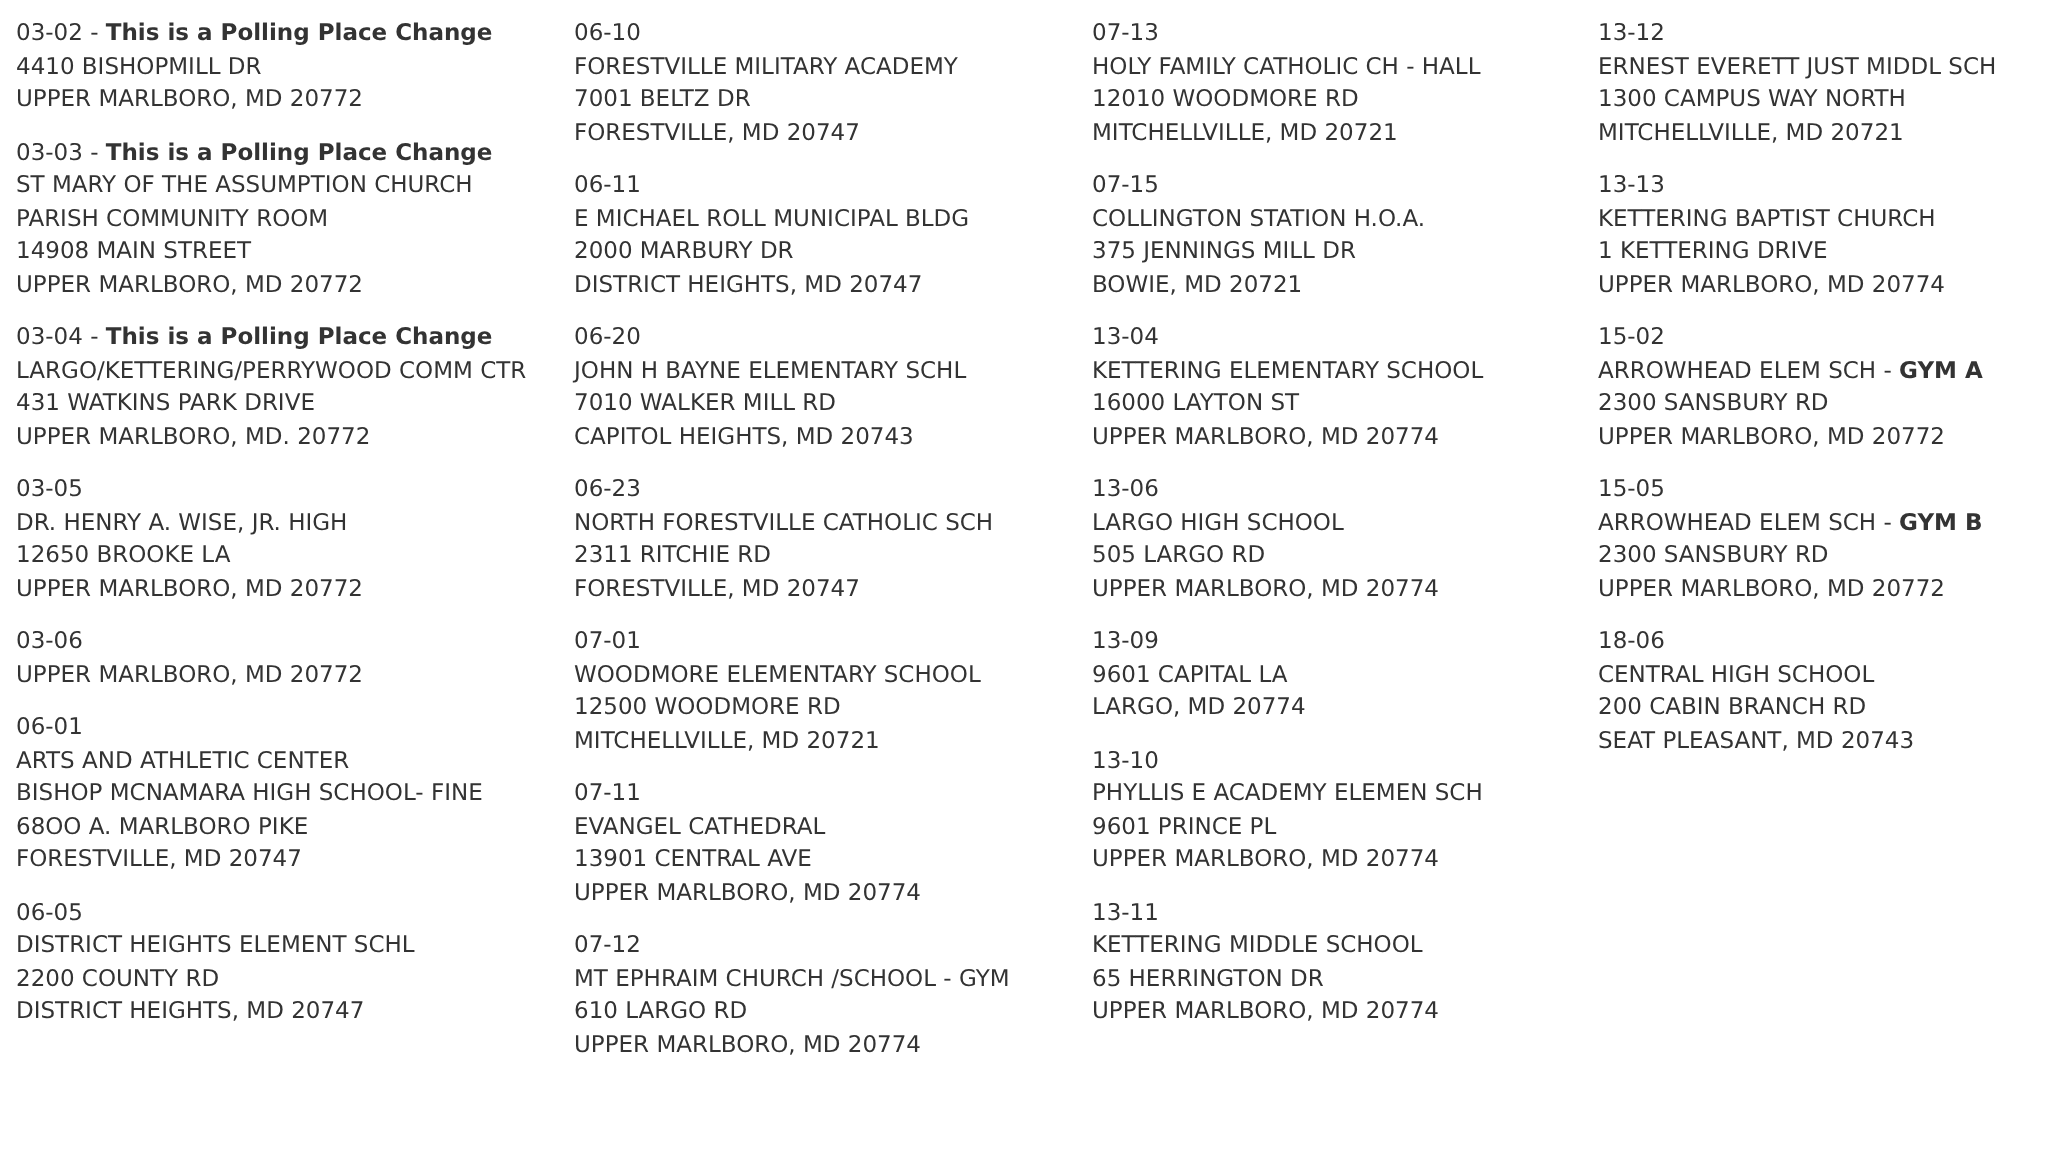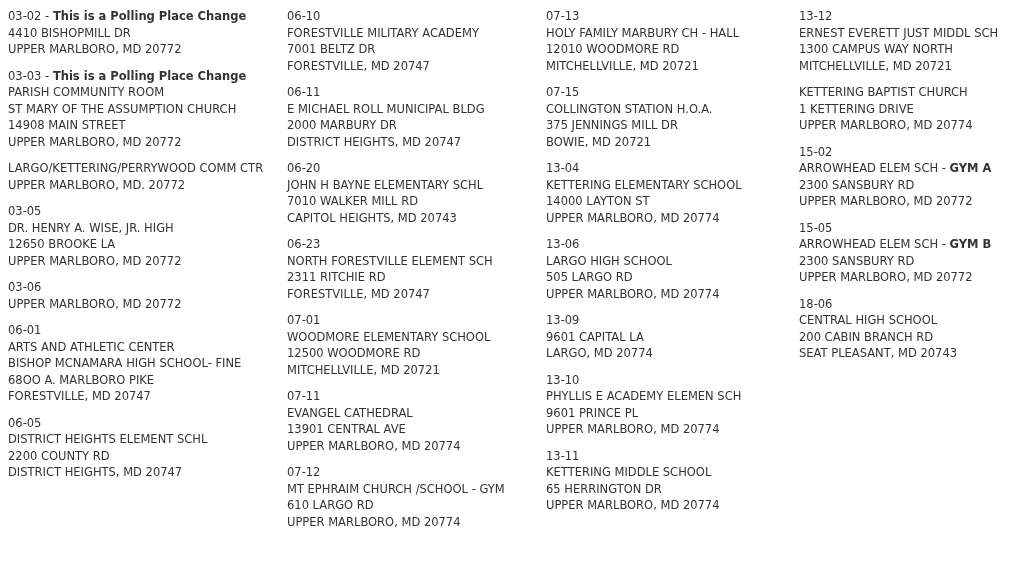"HOLY FAMILY MARBURY CH -" div.line { text: MARBURY -> CATHOLIC }
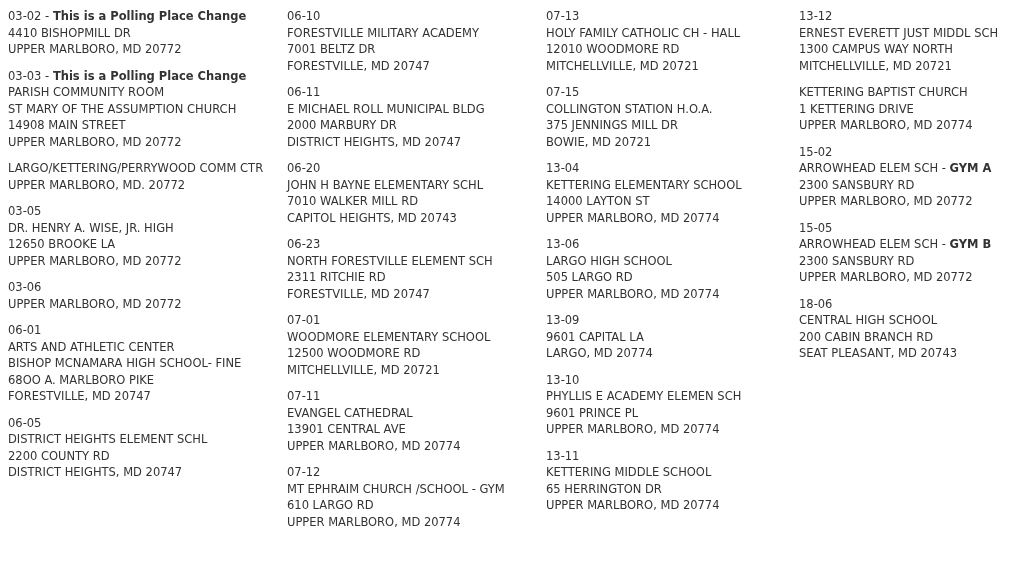"13-13" div.line { html: none -> <div><span>13-13</span></div> }
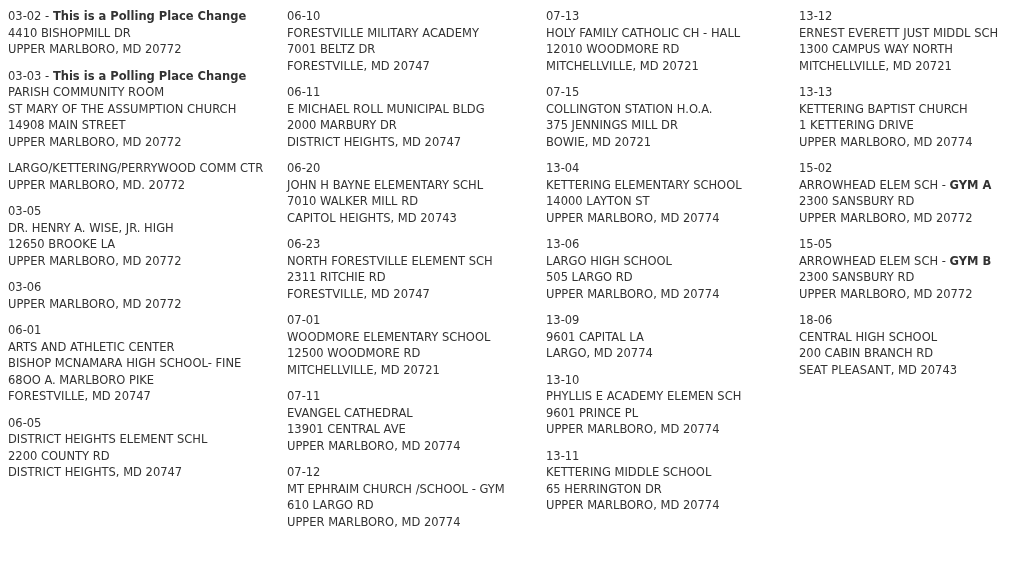"PARISH COMMUNITY ROOM" div.line { order: before "ST MARY OF THE ASSUMPTION" -> after "ST MARY OF THE ASSUMPTION" }
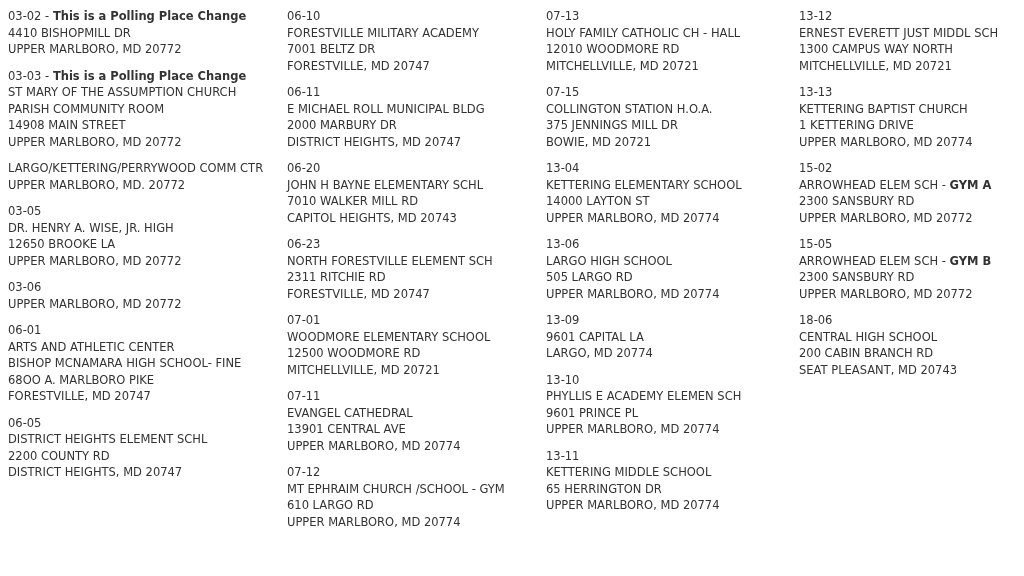"03-04 - This is a" div.line { html: none -> <div><span>03-04</span><span> - </span><strong>This is a Polling Place Change</strong></div> }
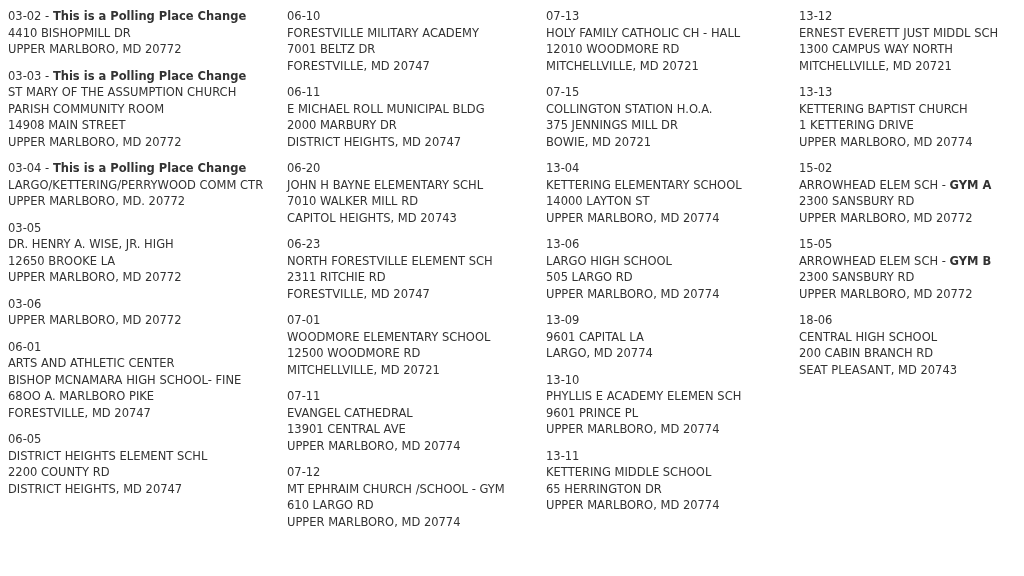"431 WATKINS PARK DRIVE" div.line { html: none -> <div>431 WATKINS PARK DRIVE</div> }
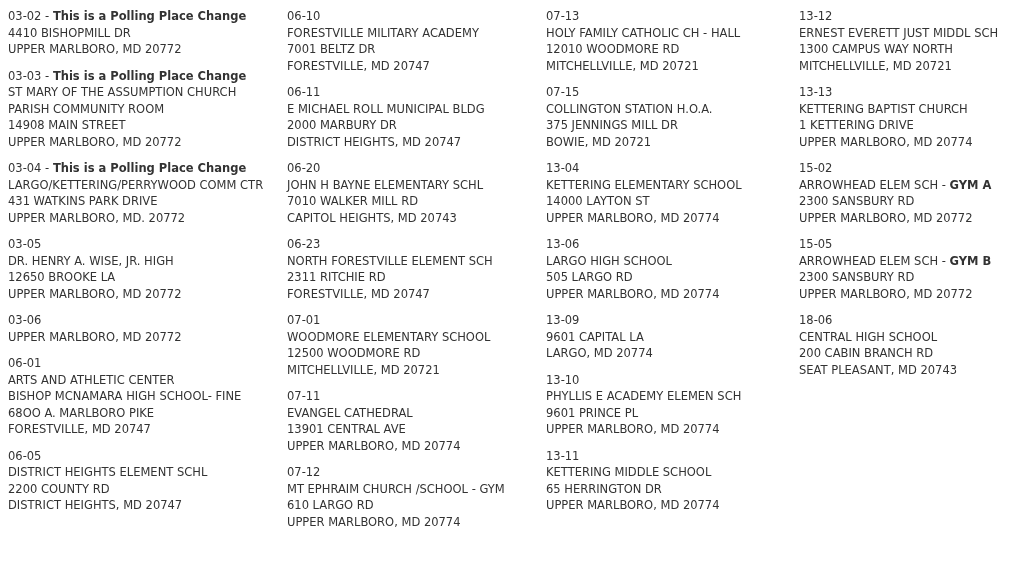"14000 LAYTON ST" div.line { text: 14000 -> 16000 }
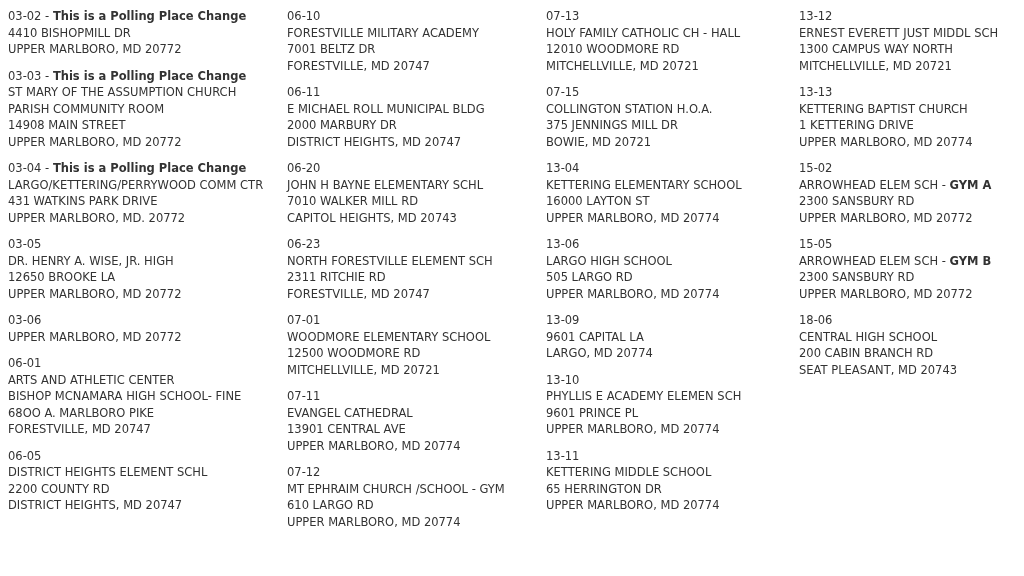"NORTH FORESTVILLE ELEMENT SCH" div.line { text: ELEMENT -> CATHOLIC }
